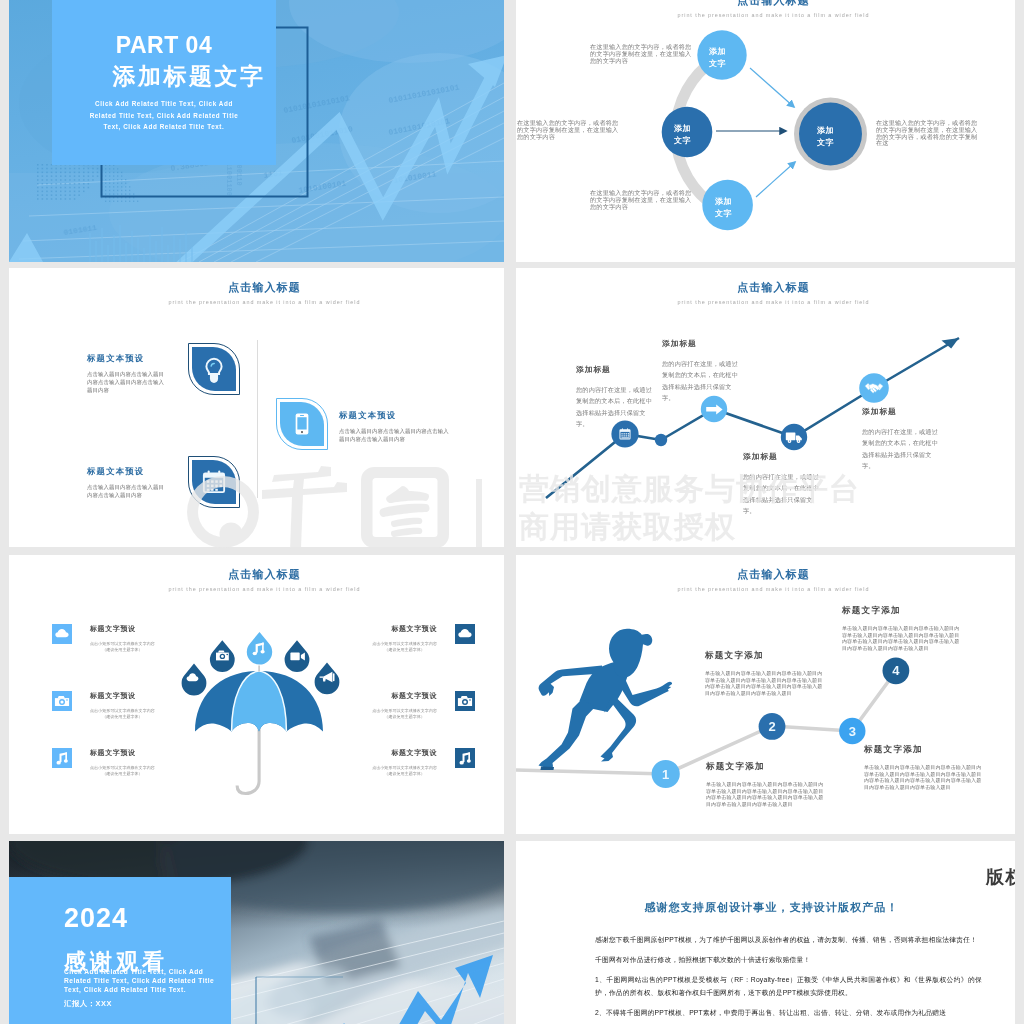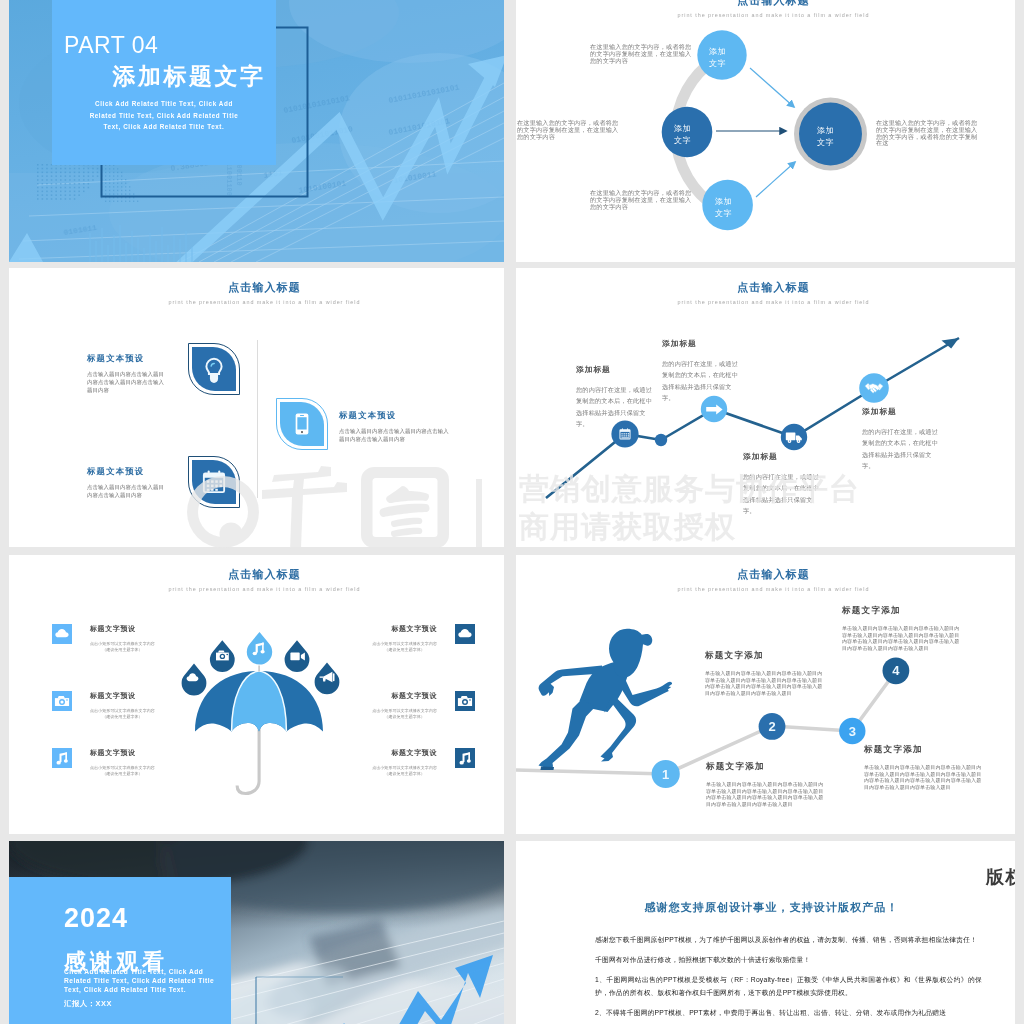"PART 04" .p4label { font-weight: normal -> bold; margin-left: 12px -> none; text-align: none -> center }
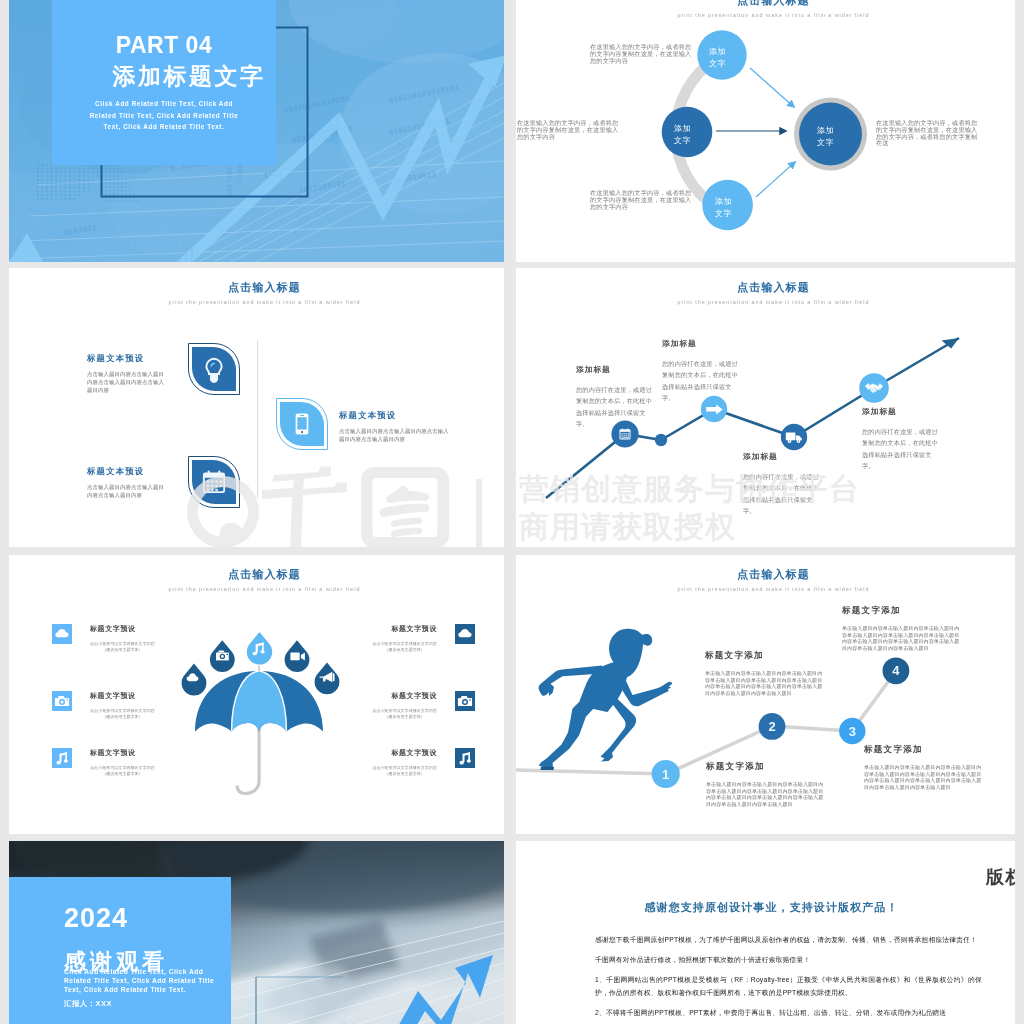"添加" .c2lbl { font-weight: normal -> bold }
